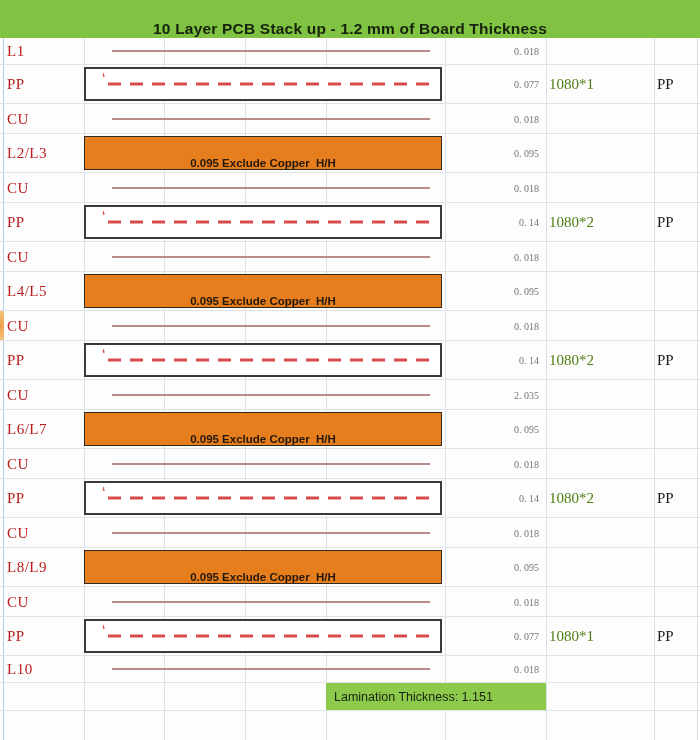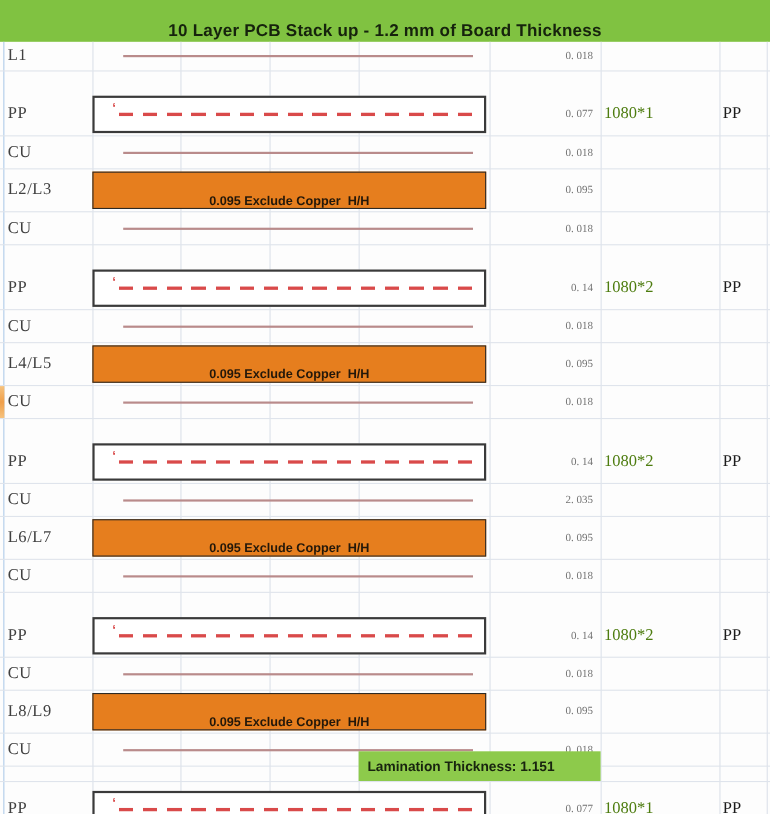"L1" .lbl { color: #404040 -> #b91c1c }
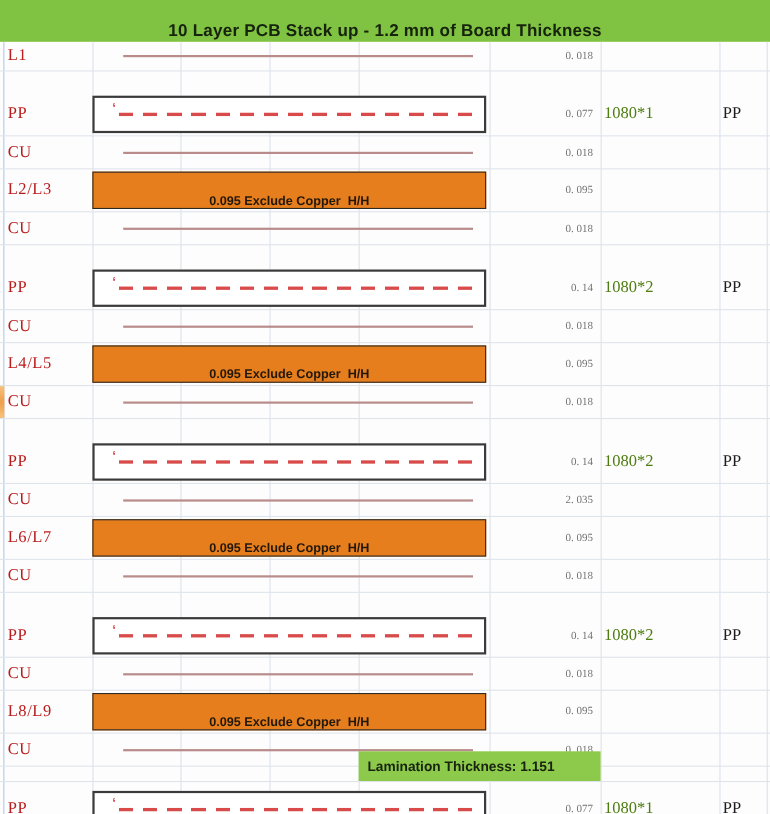"PP" .t-pp { margin-top: 20px -> none }
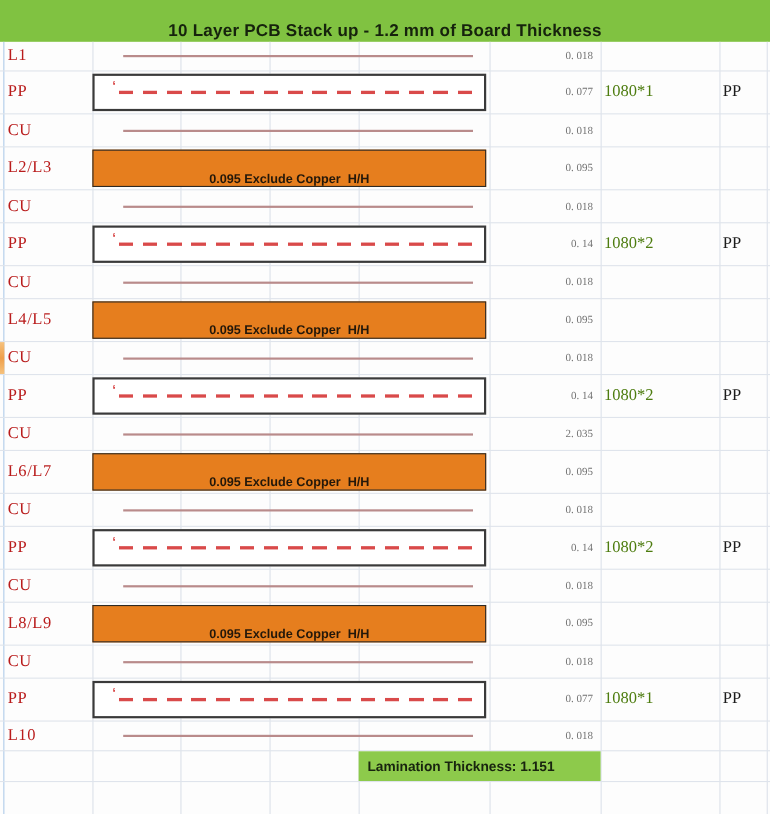"Lamination Thickness: 1.151" .summary-box span { font-weight: 700 -> 400 }
